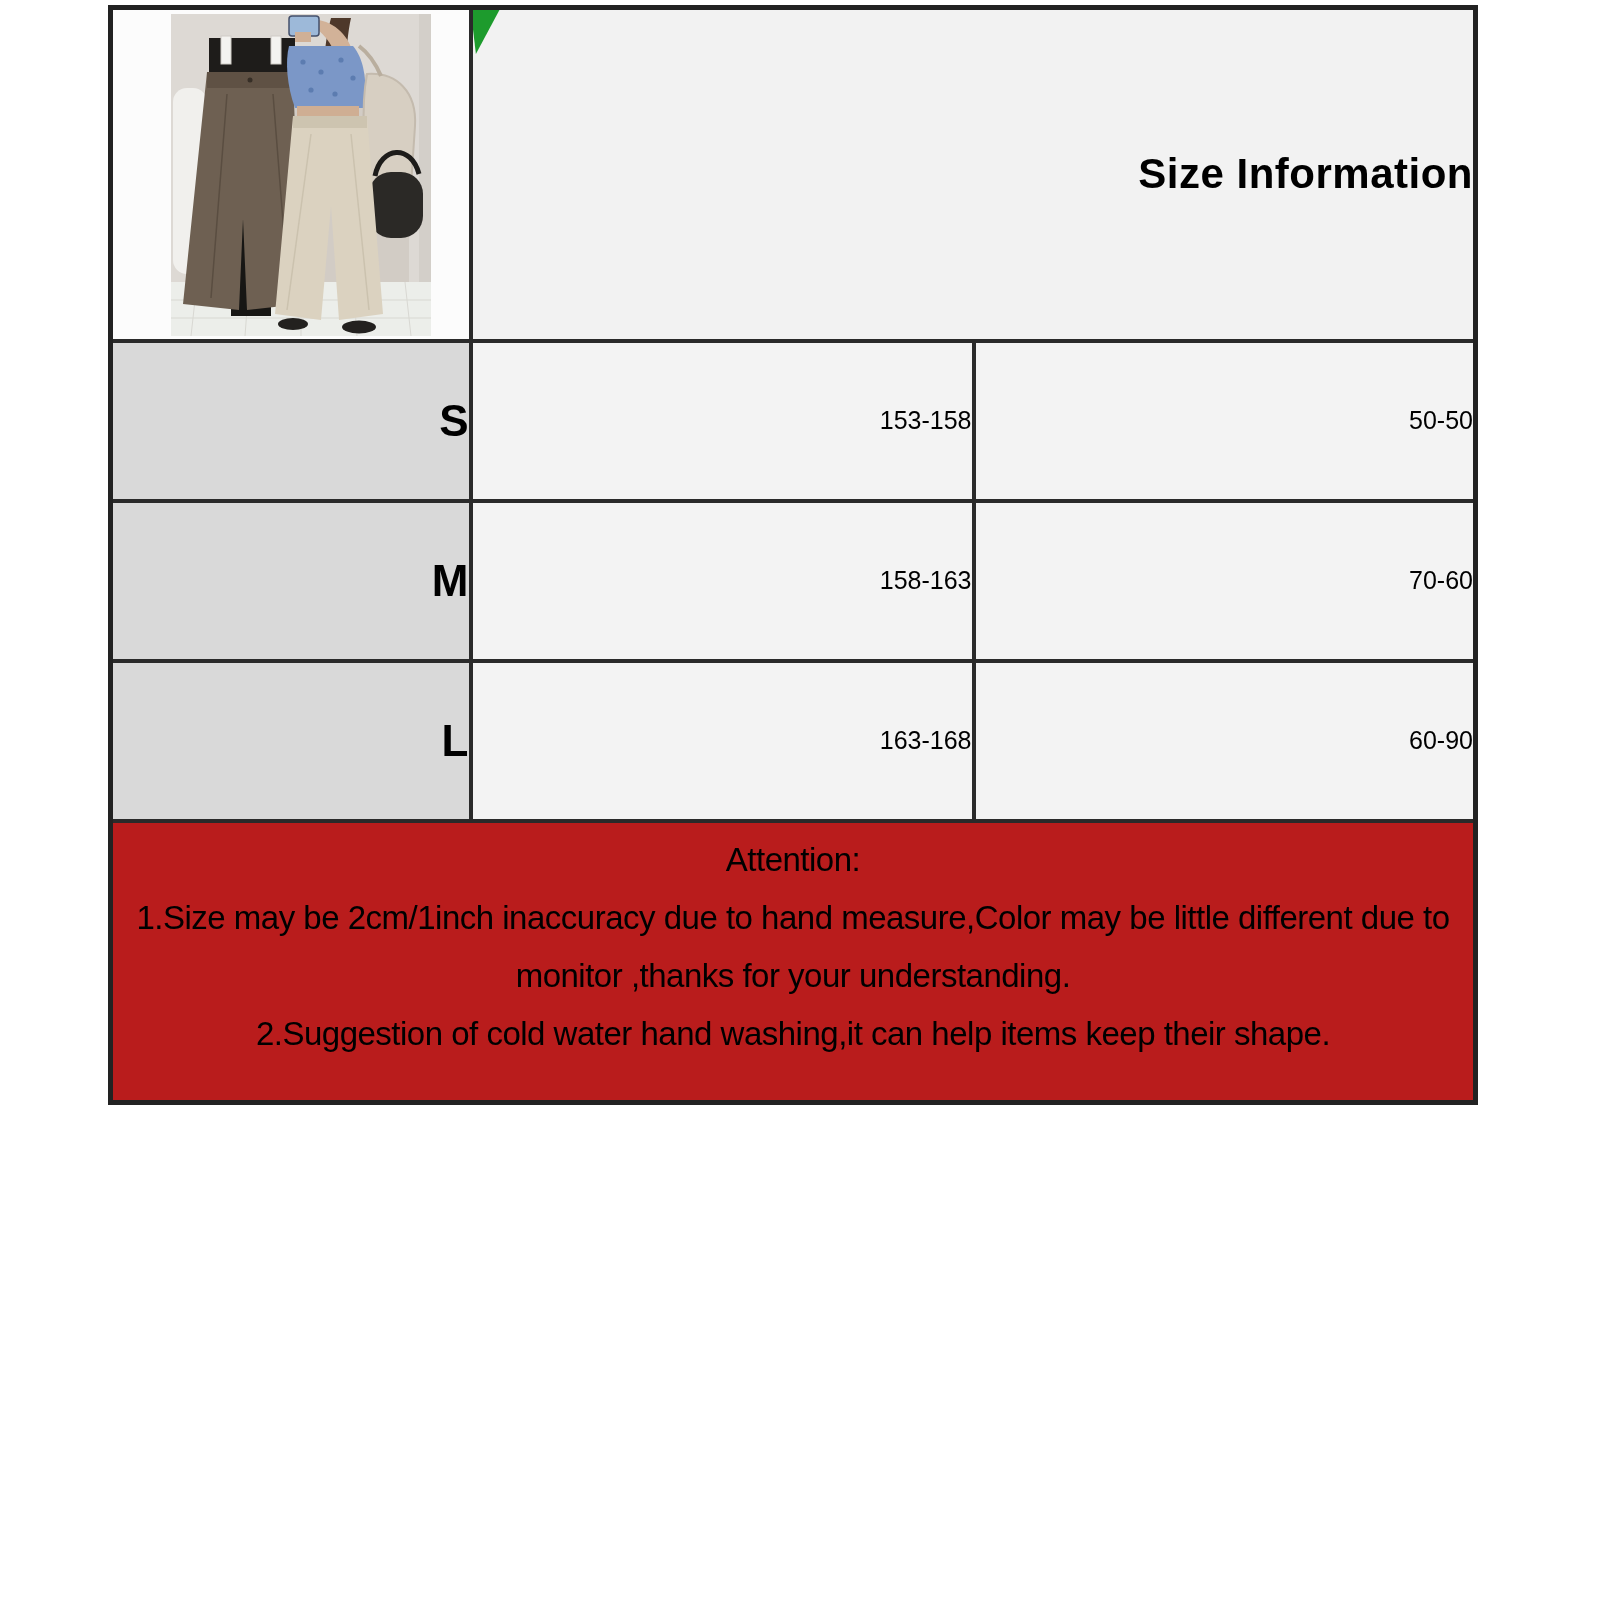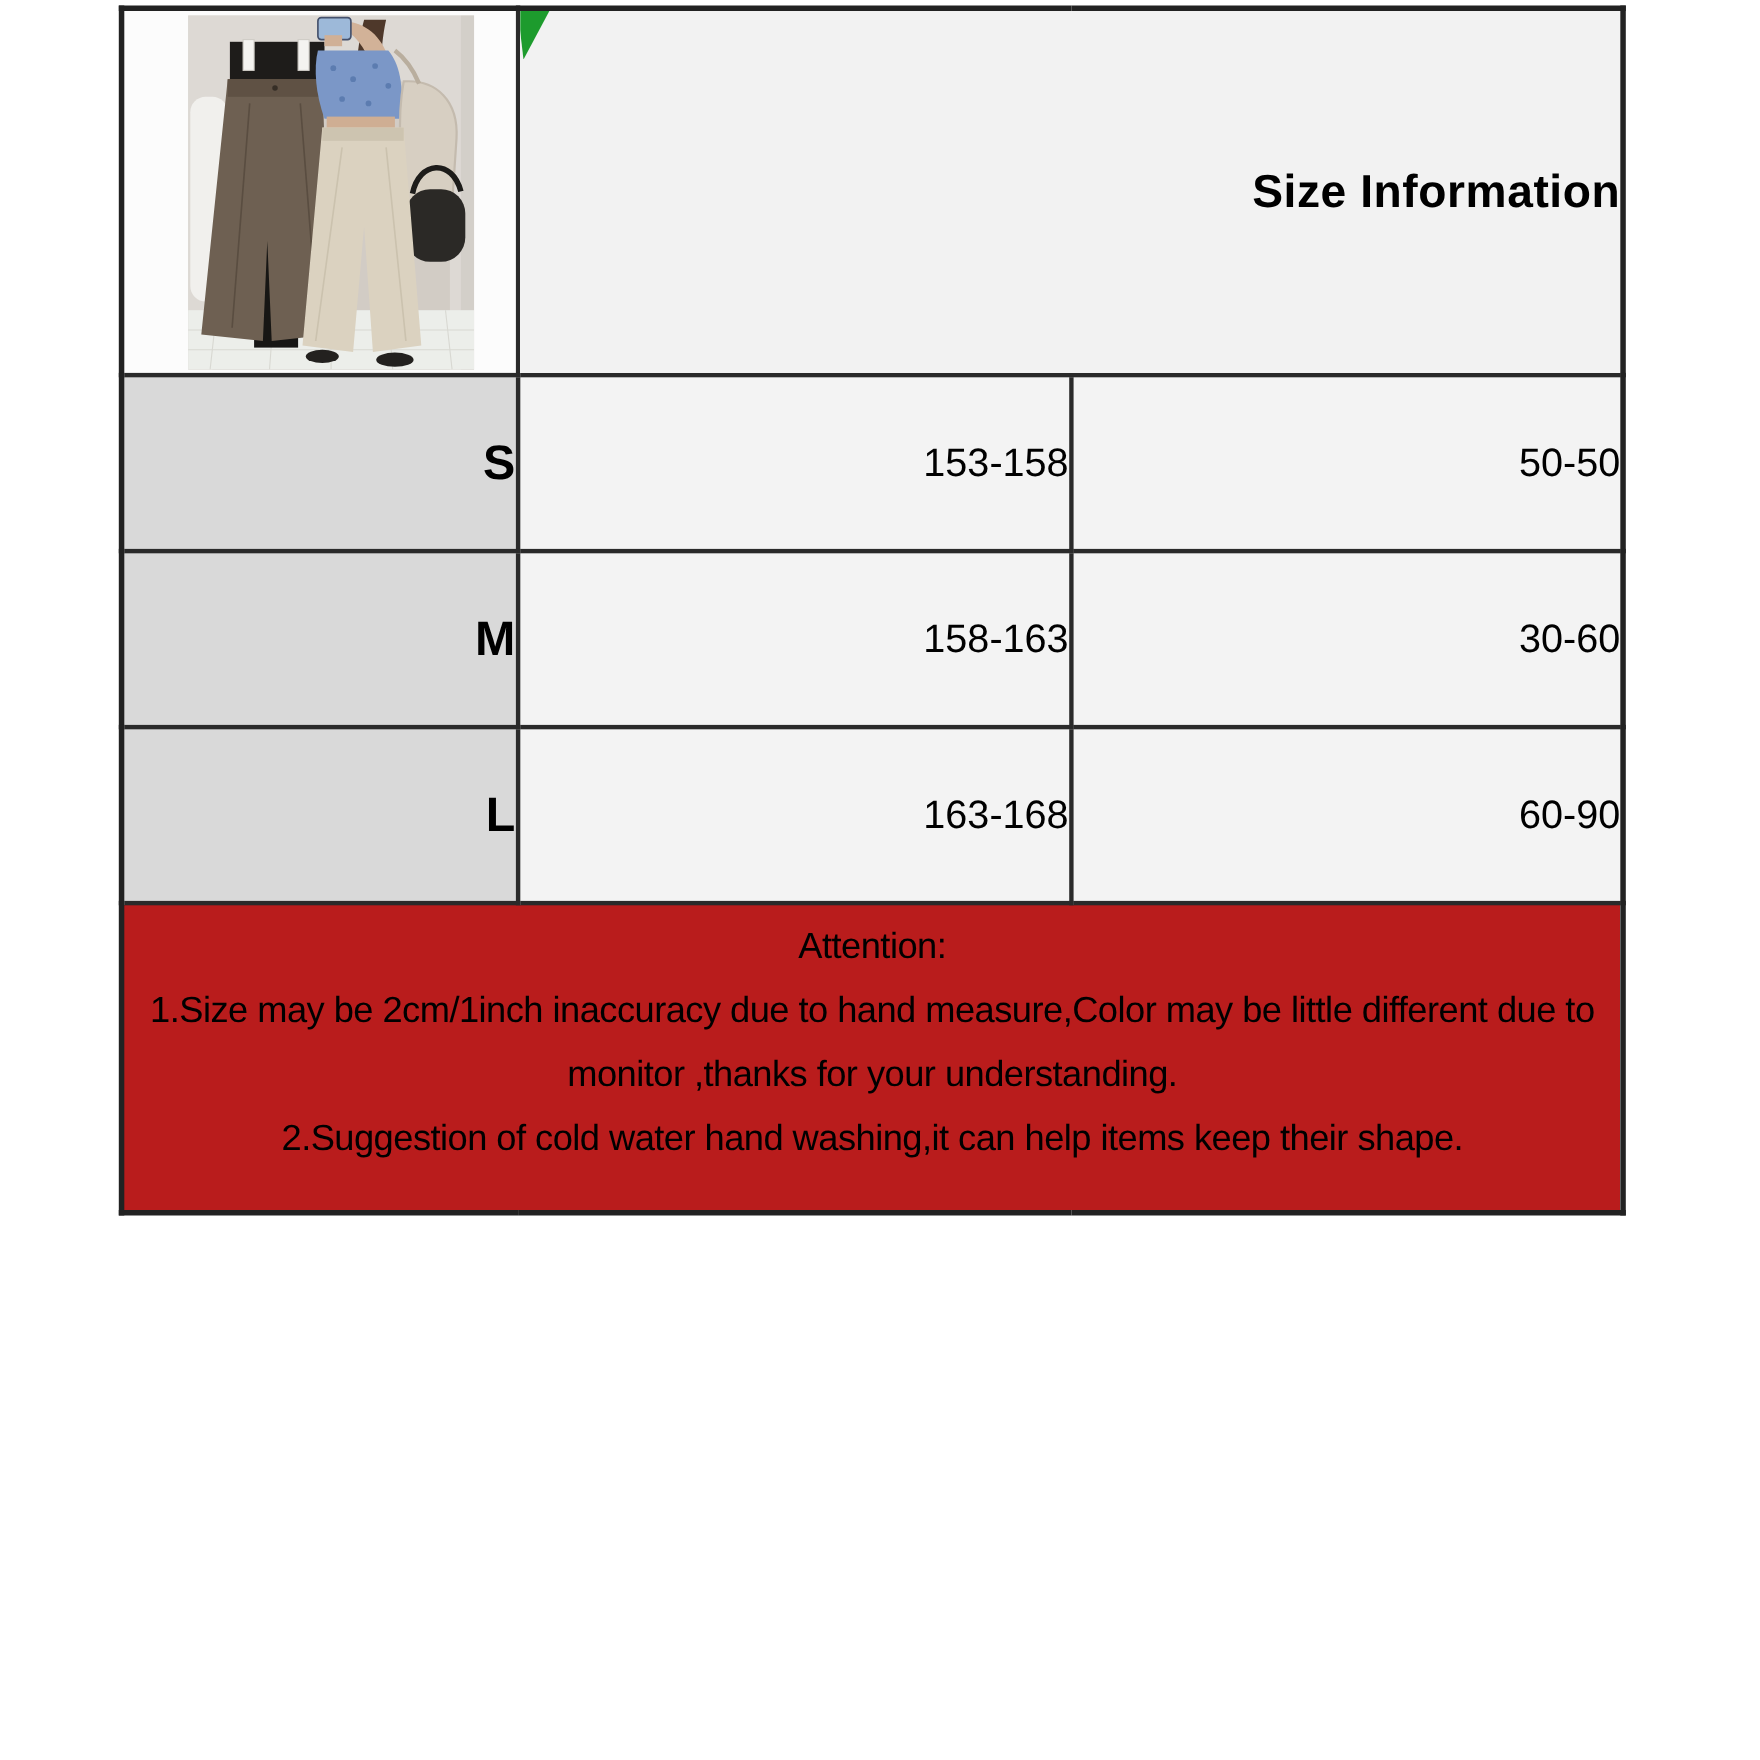"153-158" td.value-cell { font-size: 36px -> 25px }
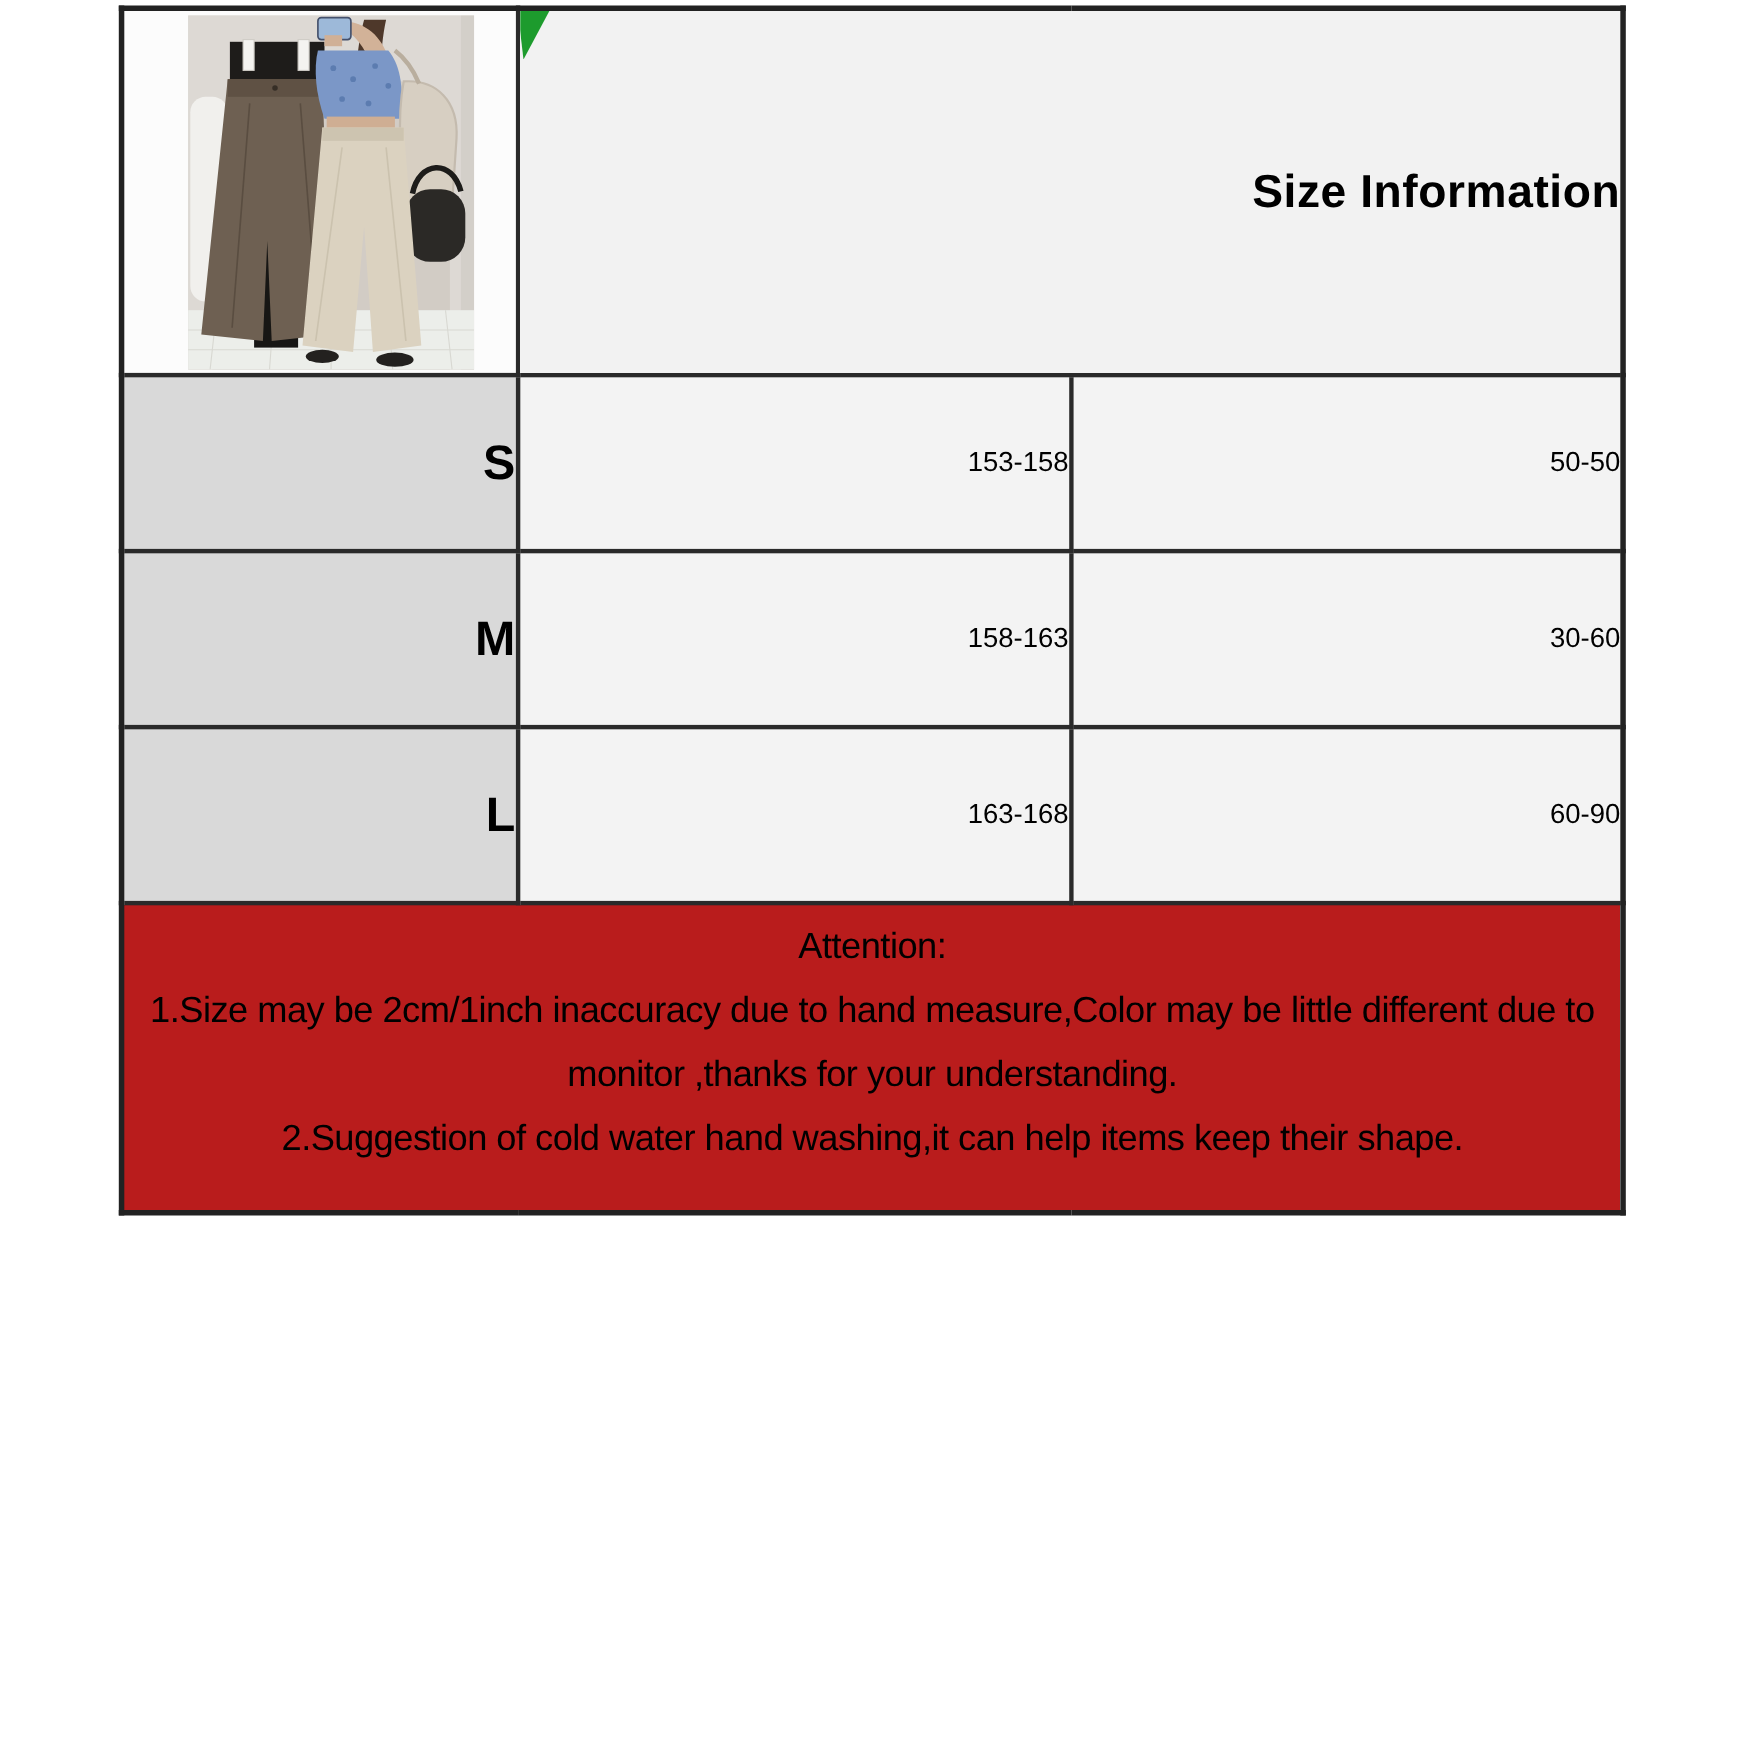"30-60" td.value-cell { text: 30-60 -> 70-60 }
